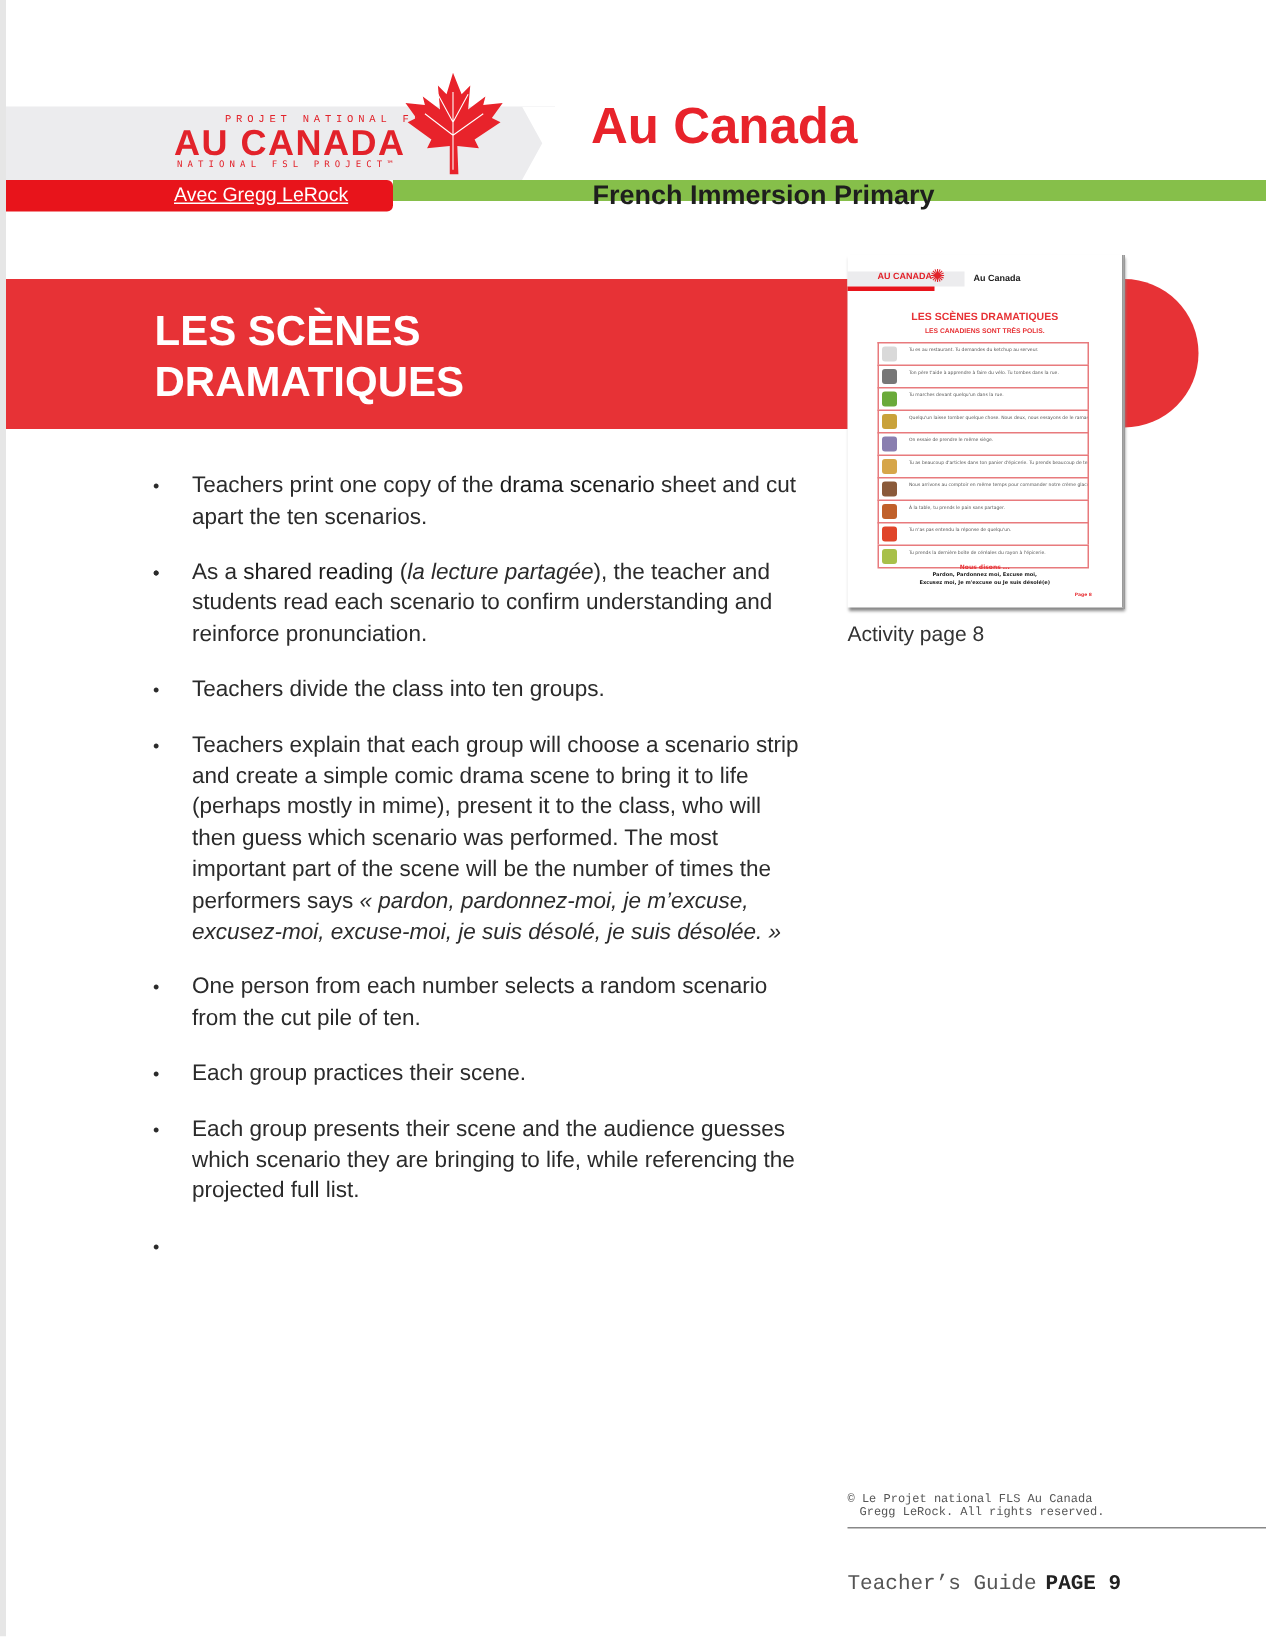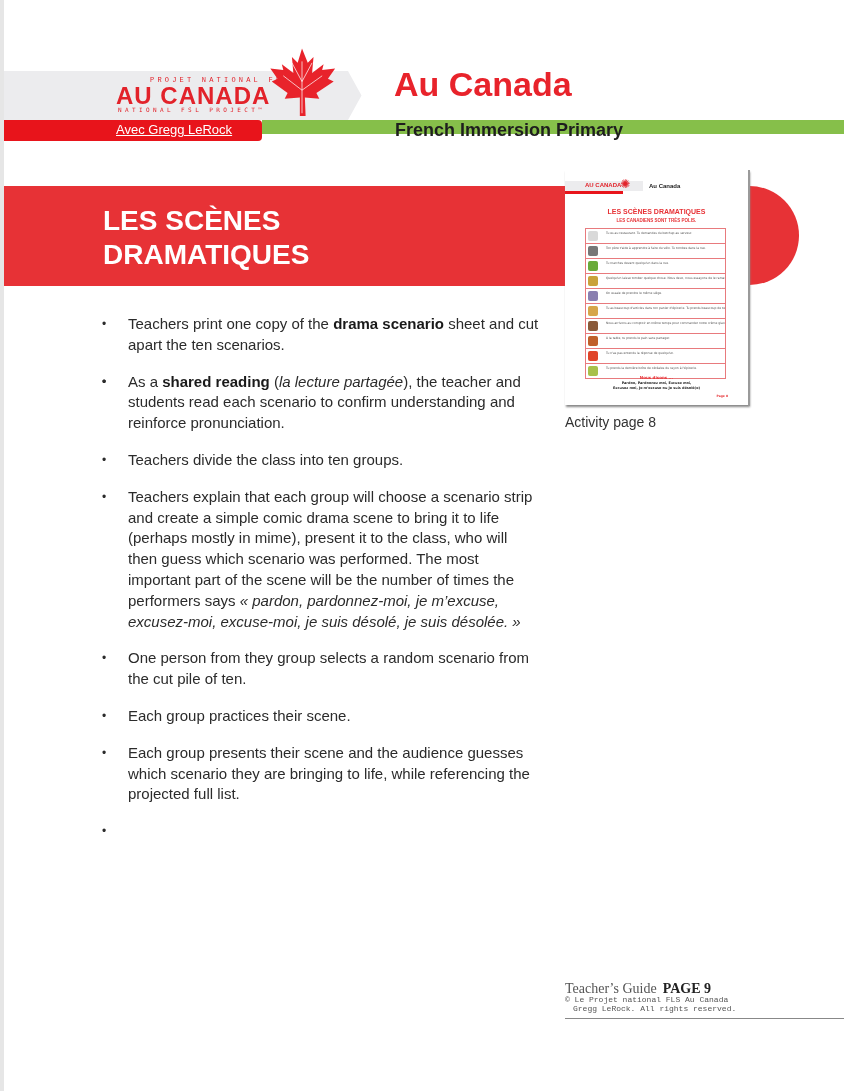"drama scenario" .bullets b { font-weight: bold -> normal }
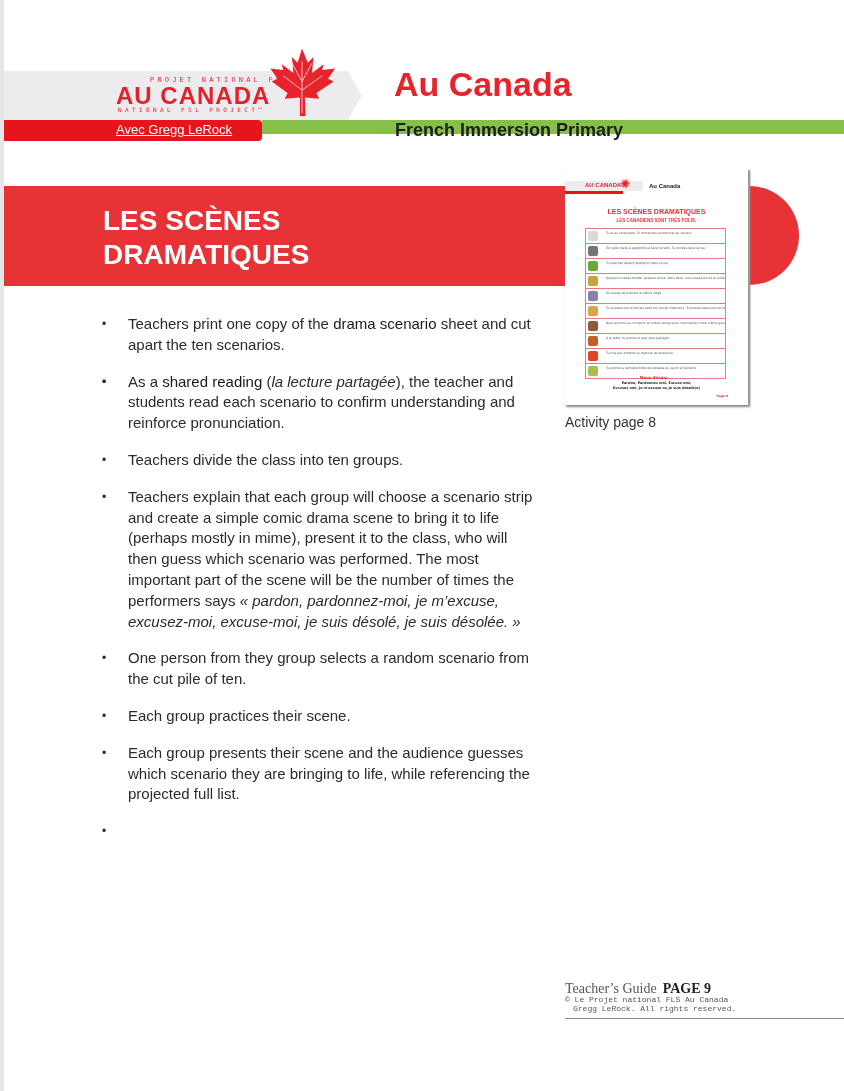"One person from they group" span { text: they group -> each number }
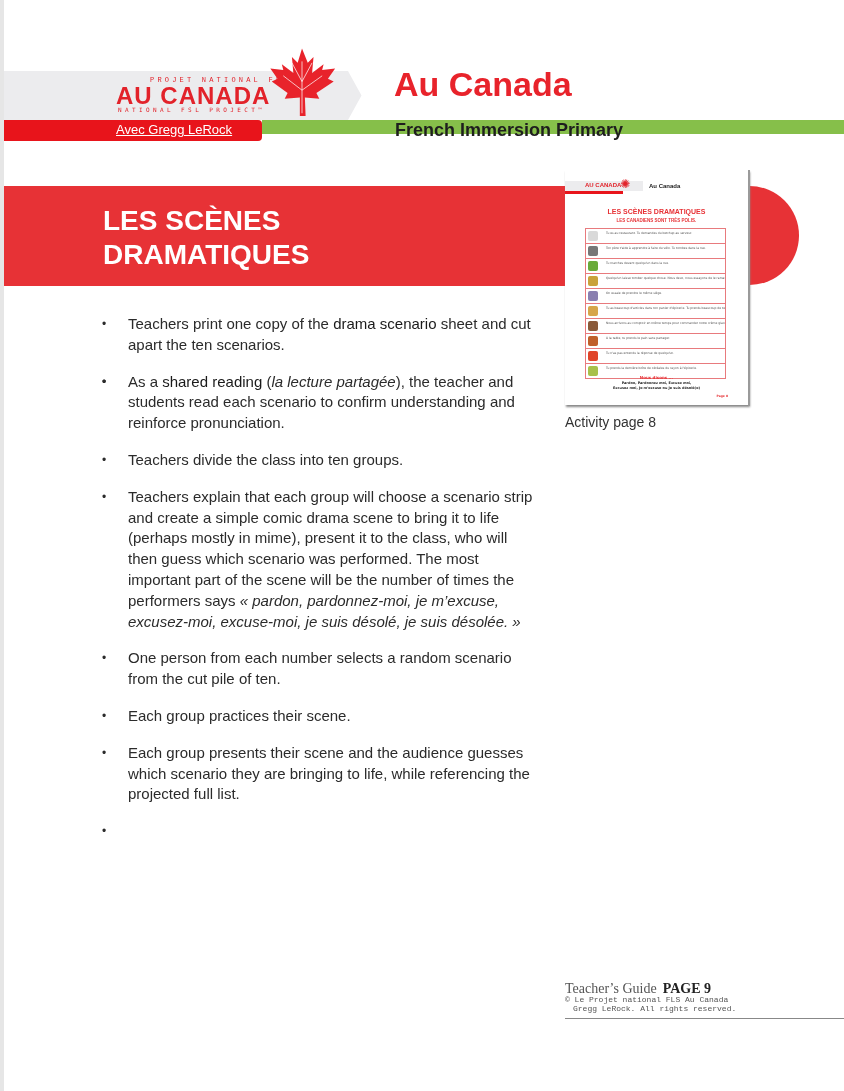"Teacher’s Guide PAGE 9" .footer-guide { font-family: Liberation Serif, serif -> Liberation Mono, monospace; top: 981px -> 1048px }
